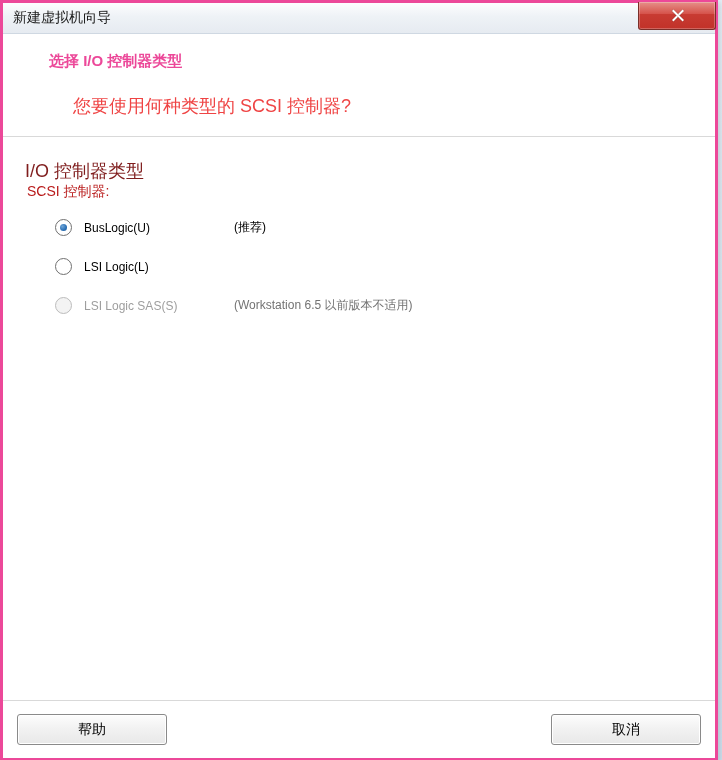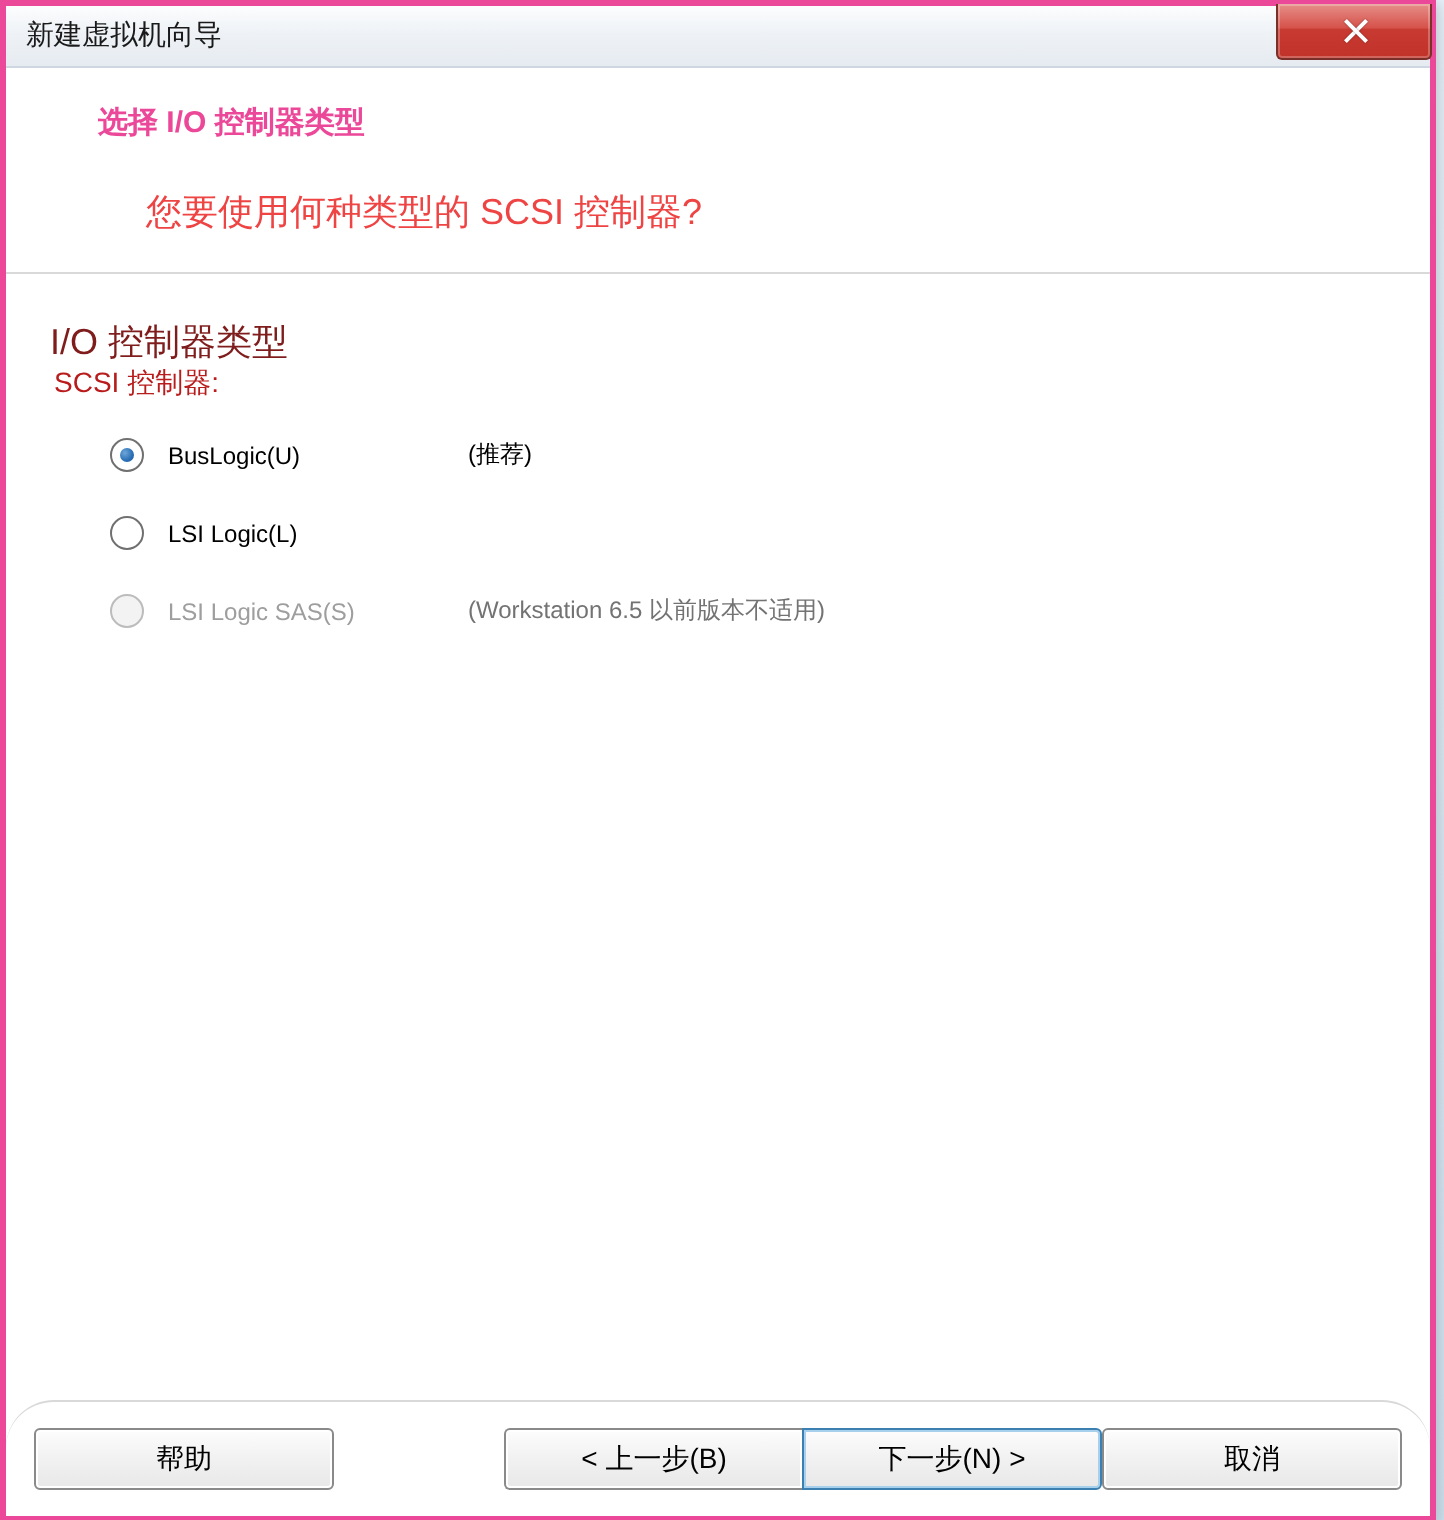"帮助" .footer { border-radius: 24px -> none }
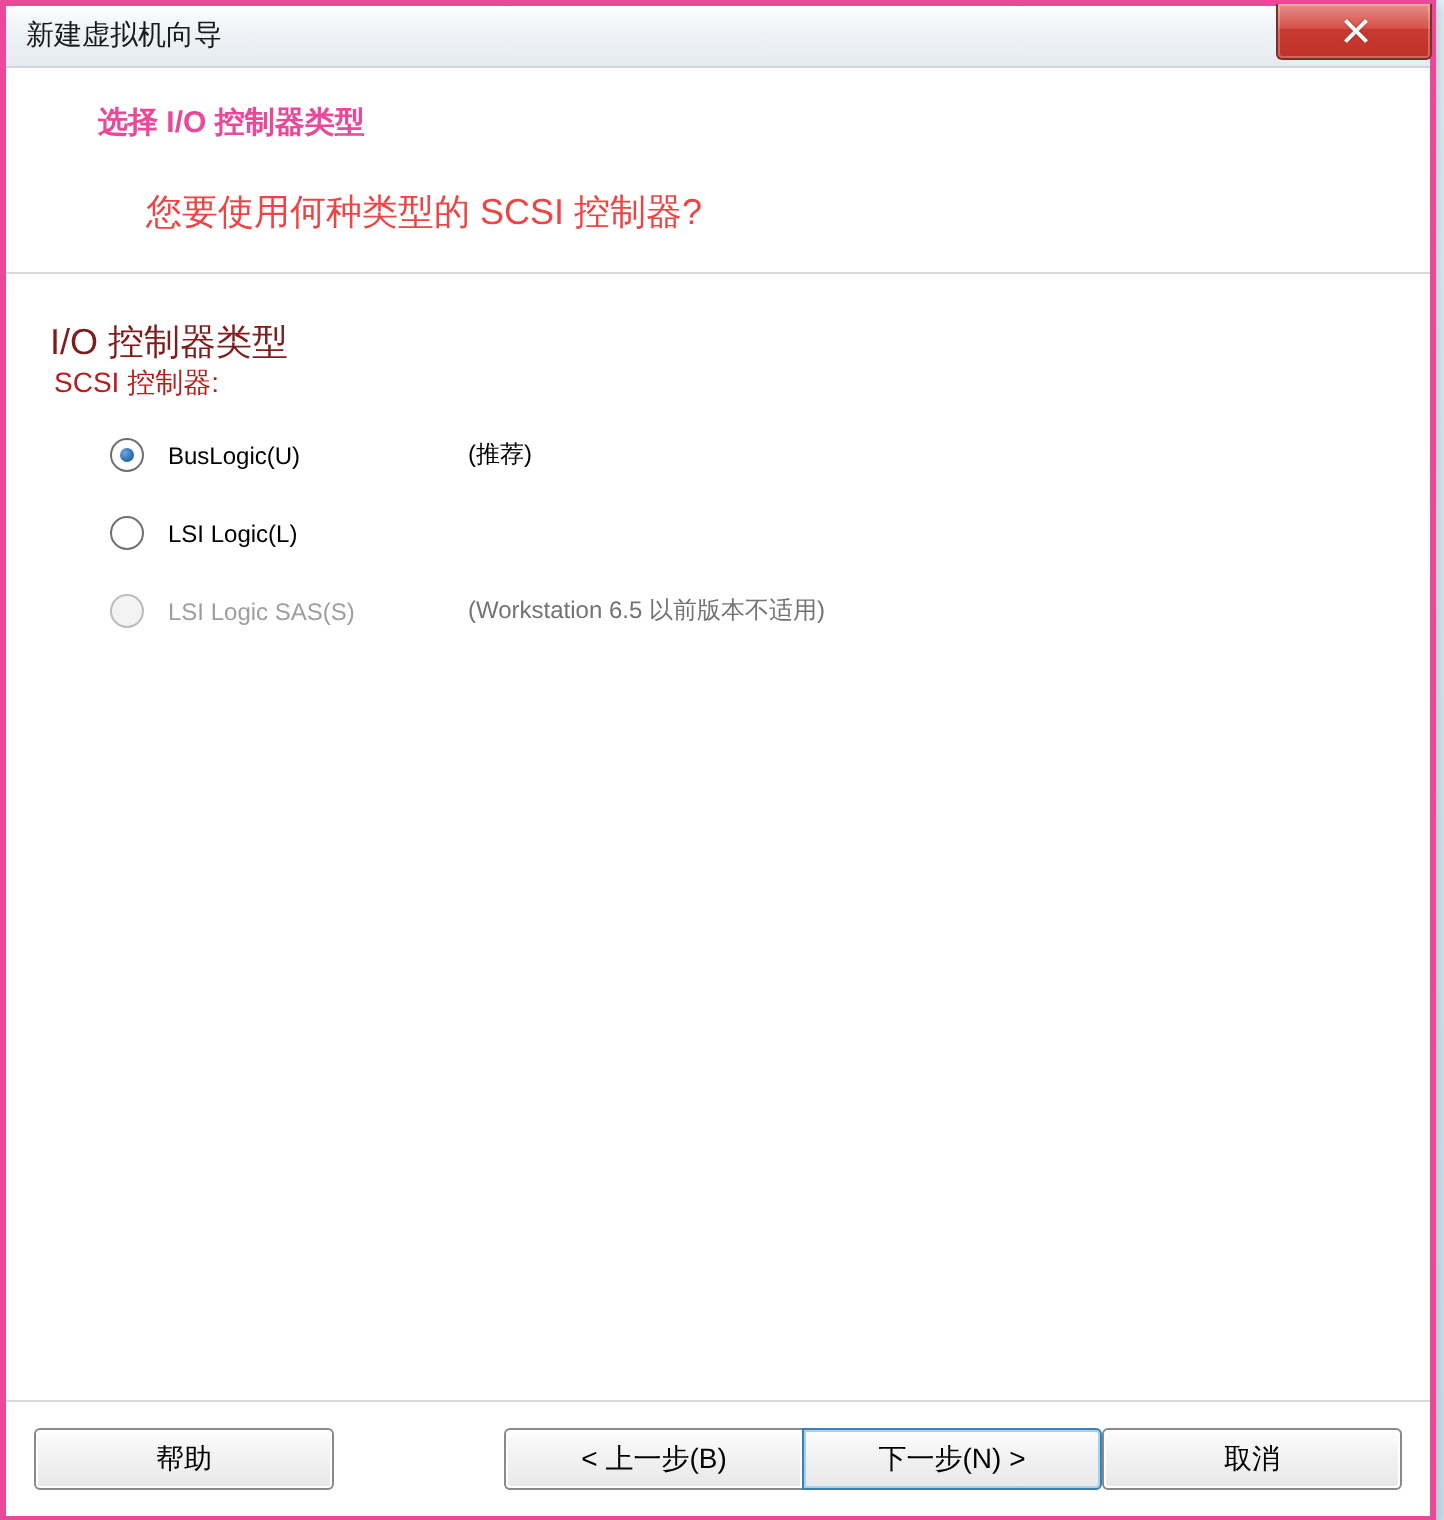"< 上一步(B)" div.btn-group { html: <div> <div>&lt; 上一步(B)</div> <div>下一步(N) &gt;</div> </div> -> none }
